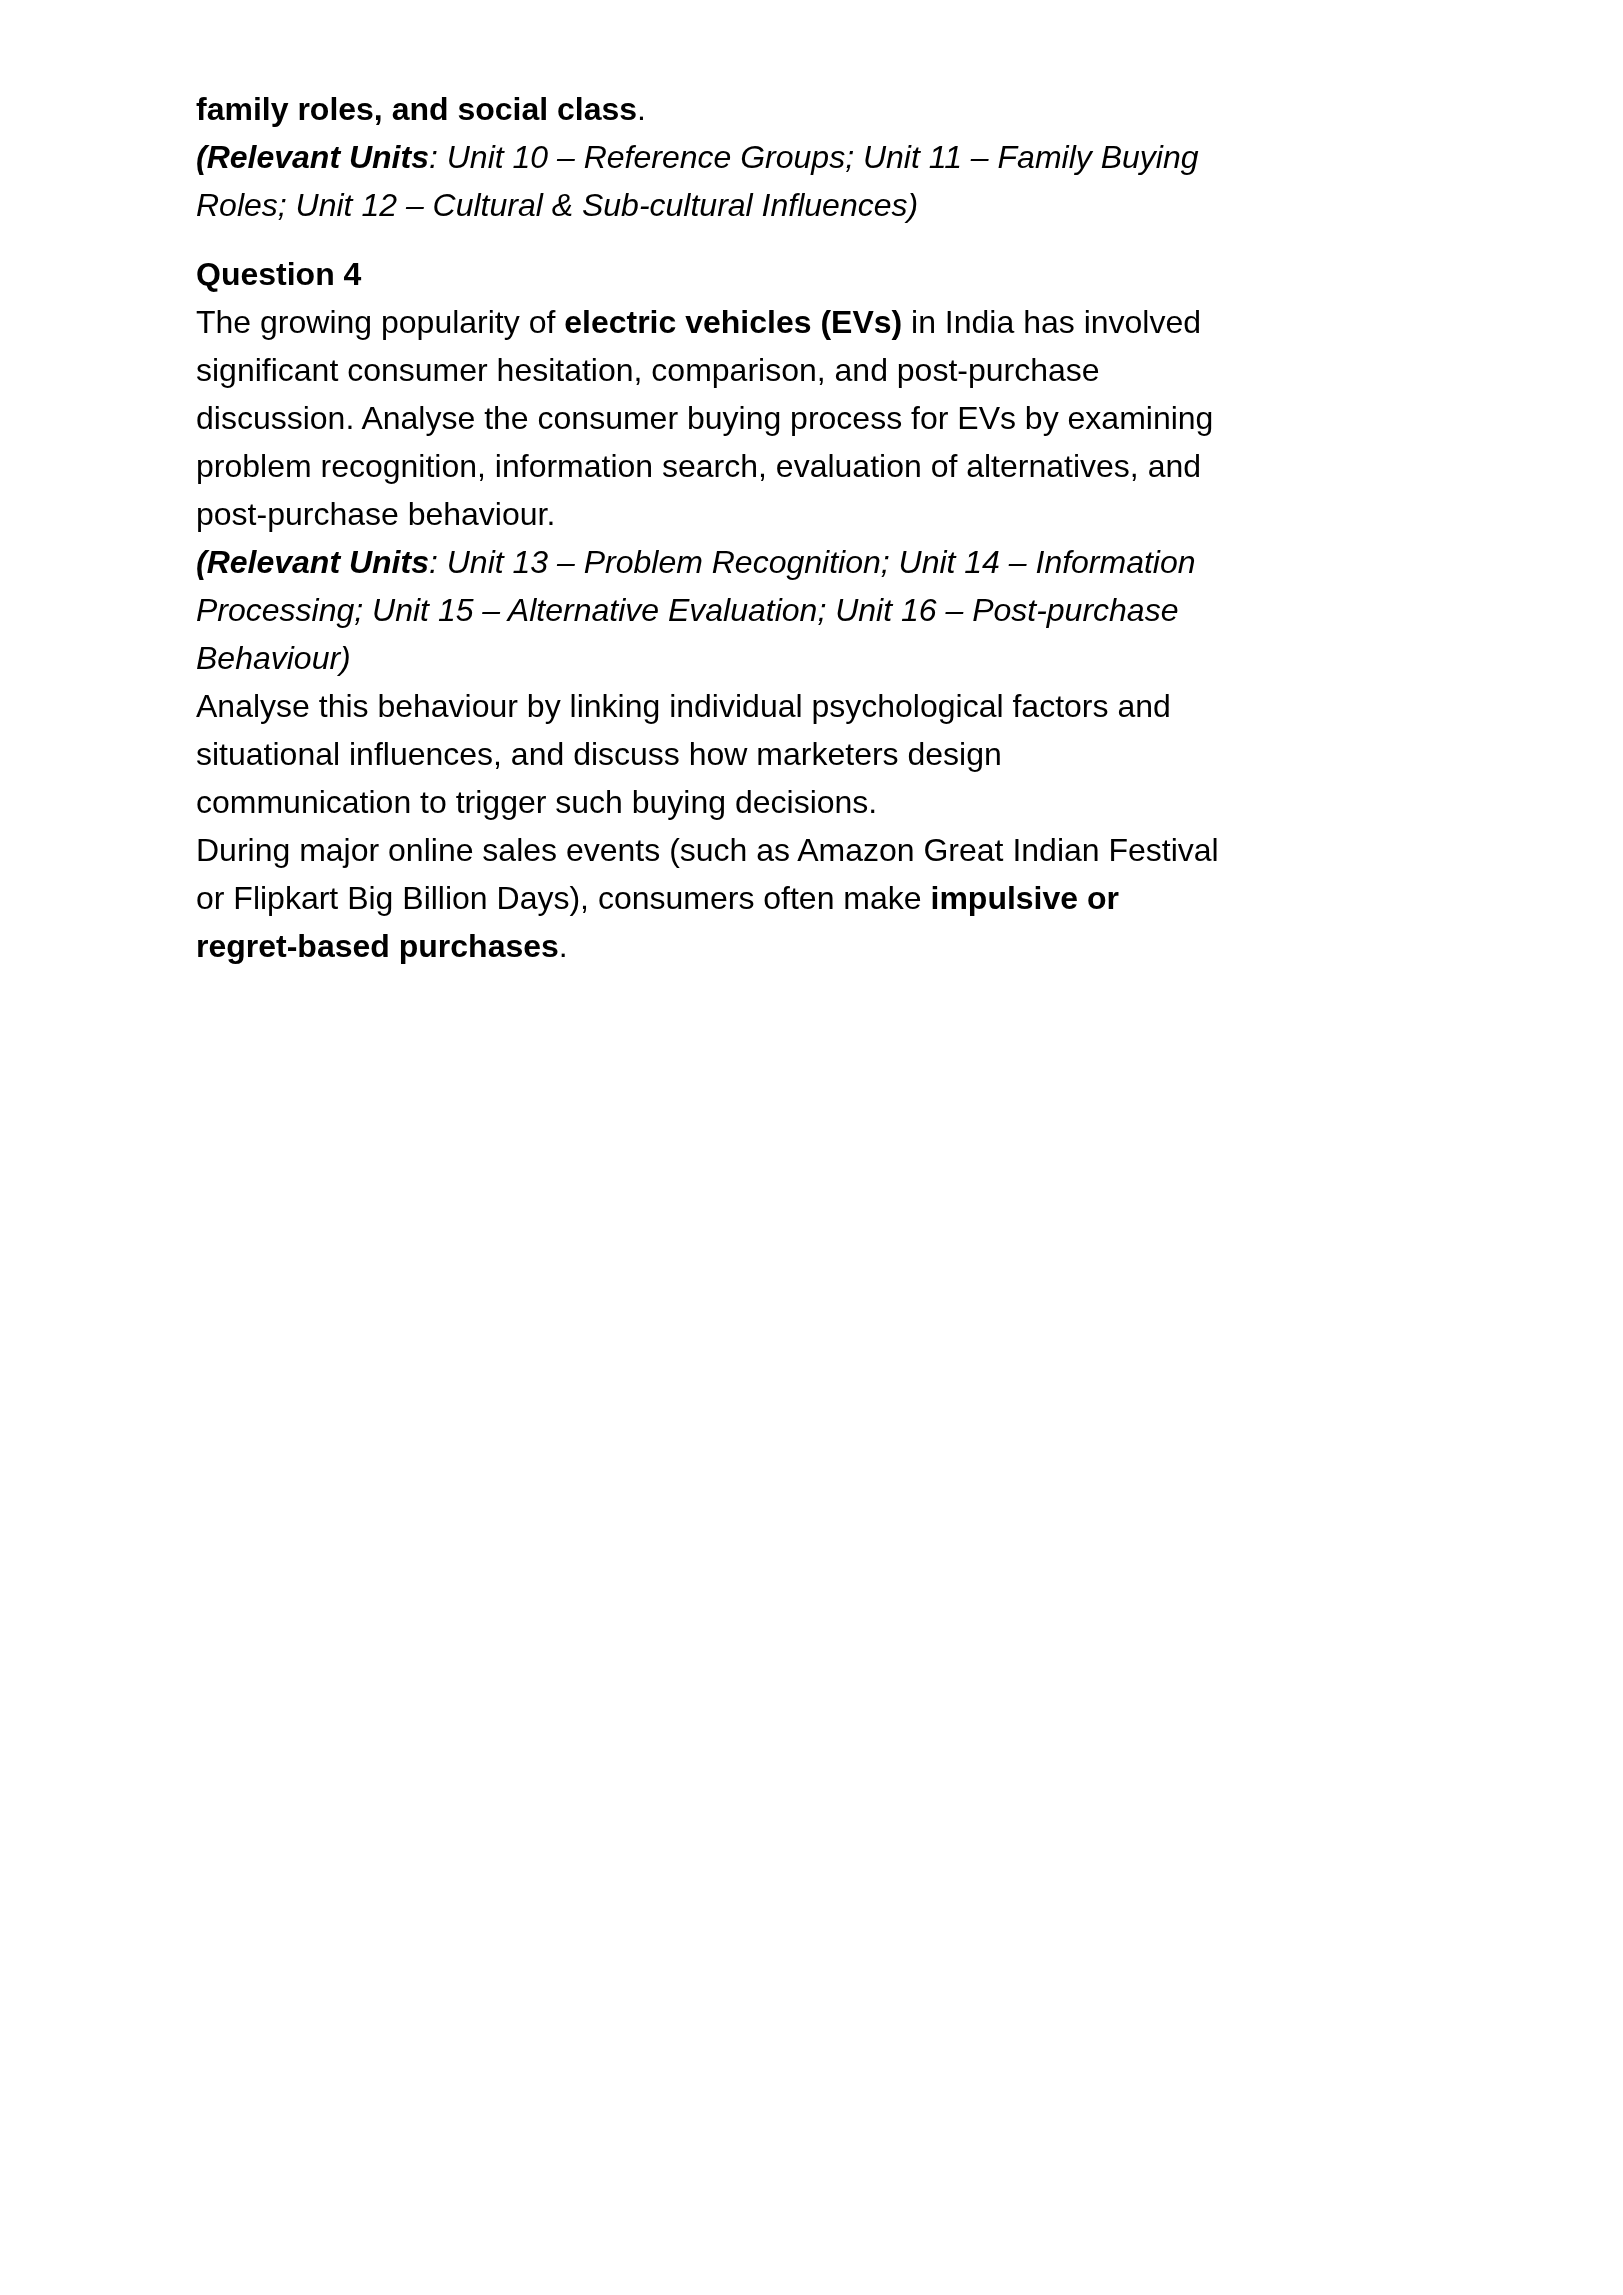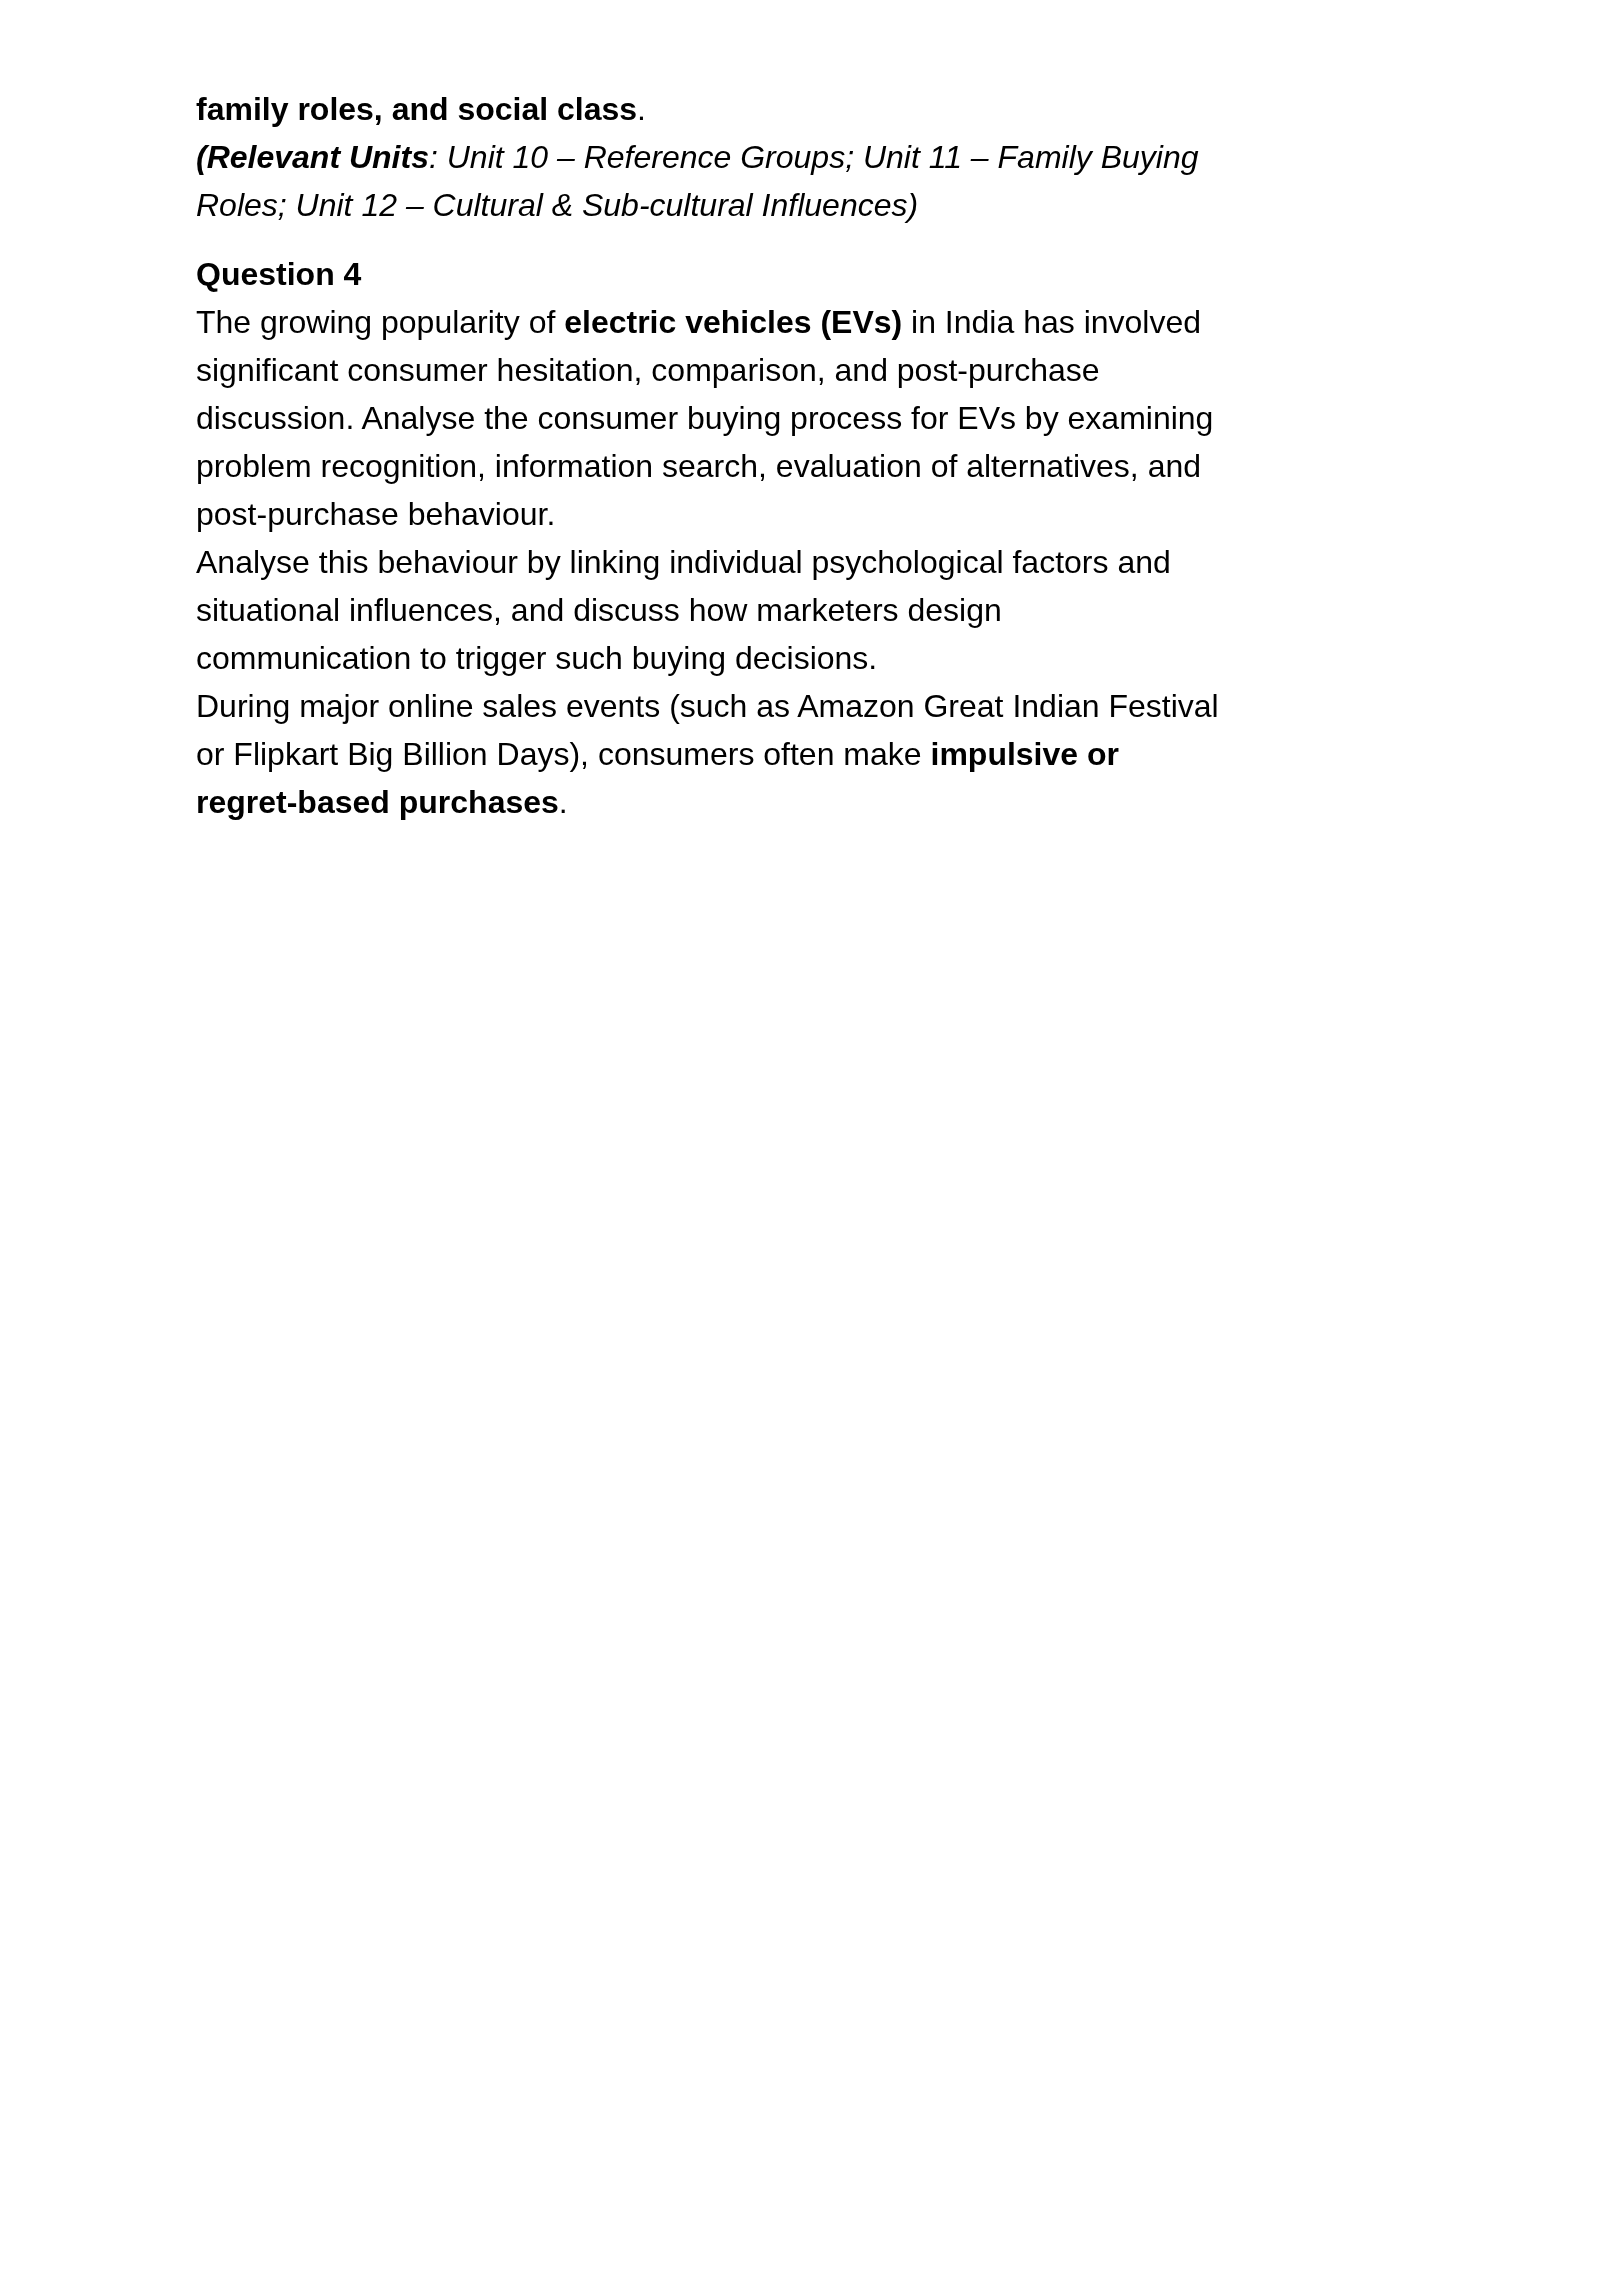"(Relevant Units: Unit 13 –" p.para { html: none -> <p><span>(Relevant Units</span><span>: Unit 13 – Problem Recognition; Unit 14 – Information Processing; Unit 15 – Alternative Evaluation; Unit 16 – Post-purchase Behaviour)</span></p> }
